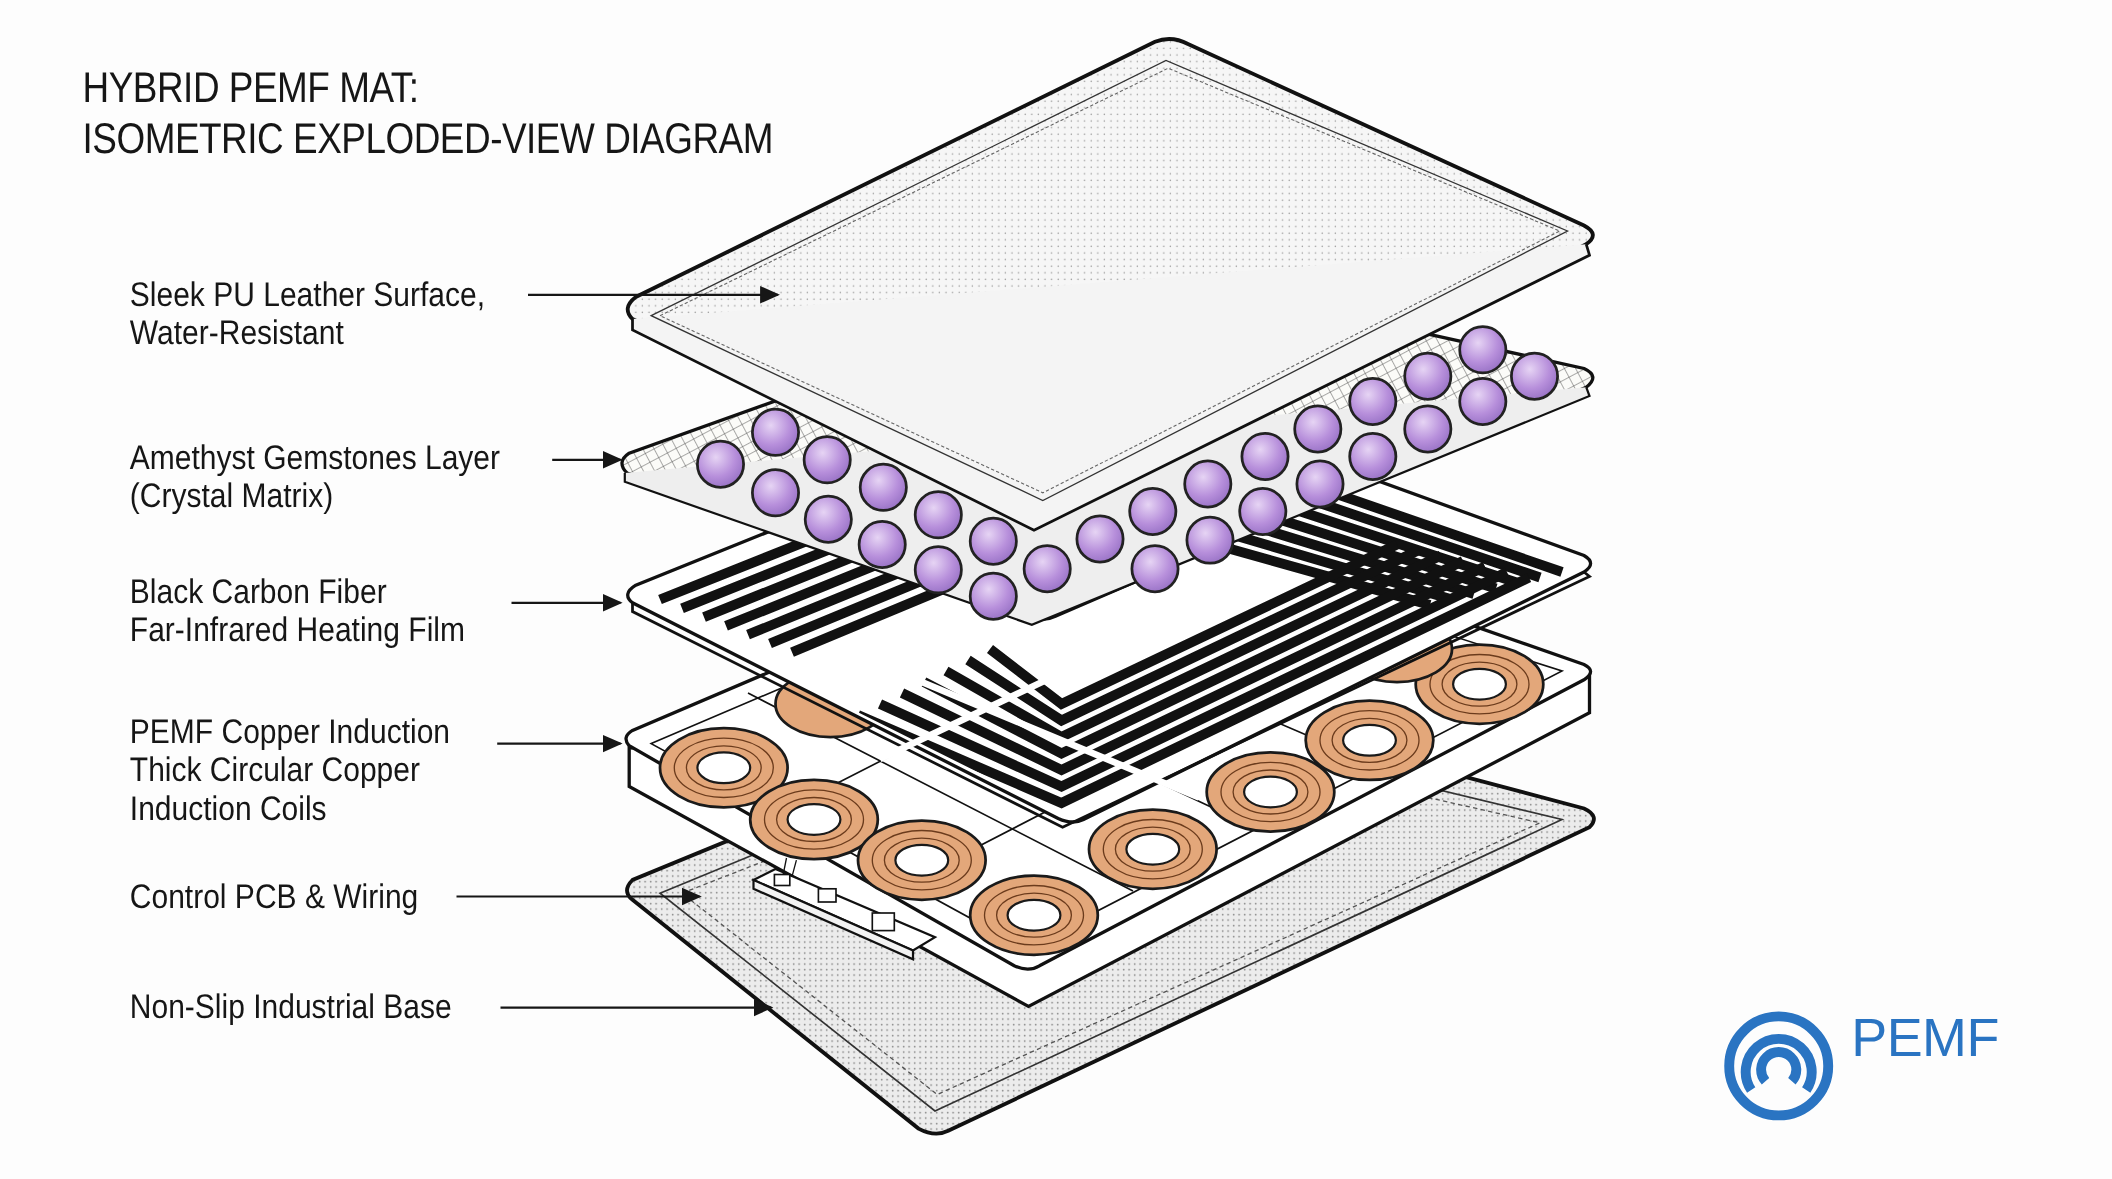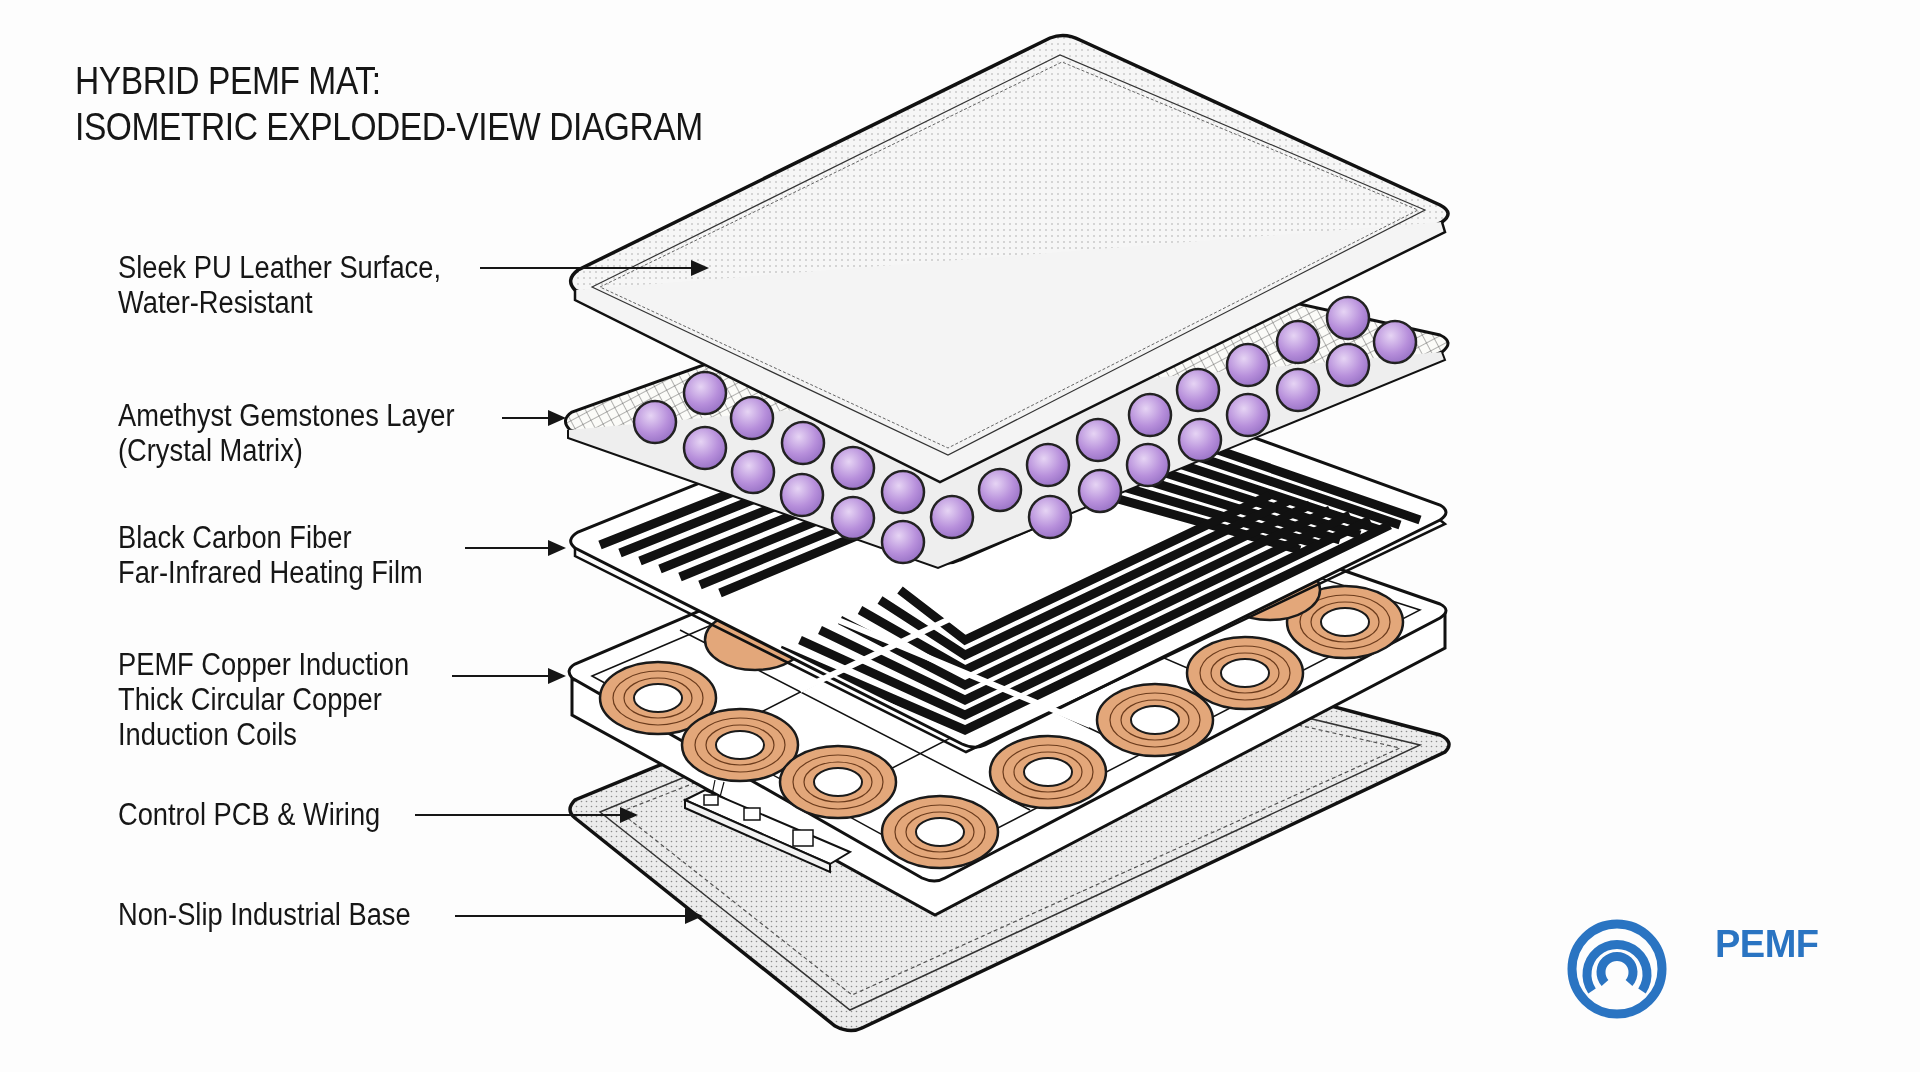"PEMF" .logo-text { font-size: 38px -> 49px; font-weight: 700 -> 400; margin-left: 32px -> none }
